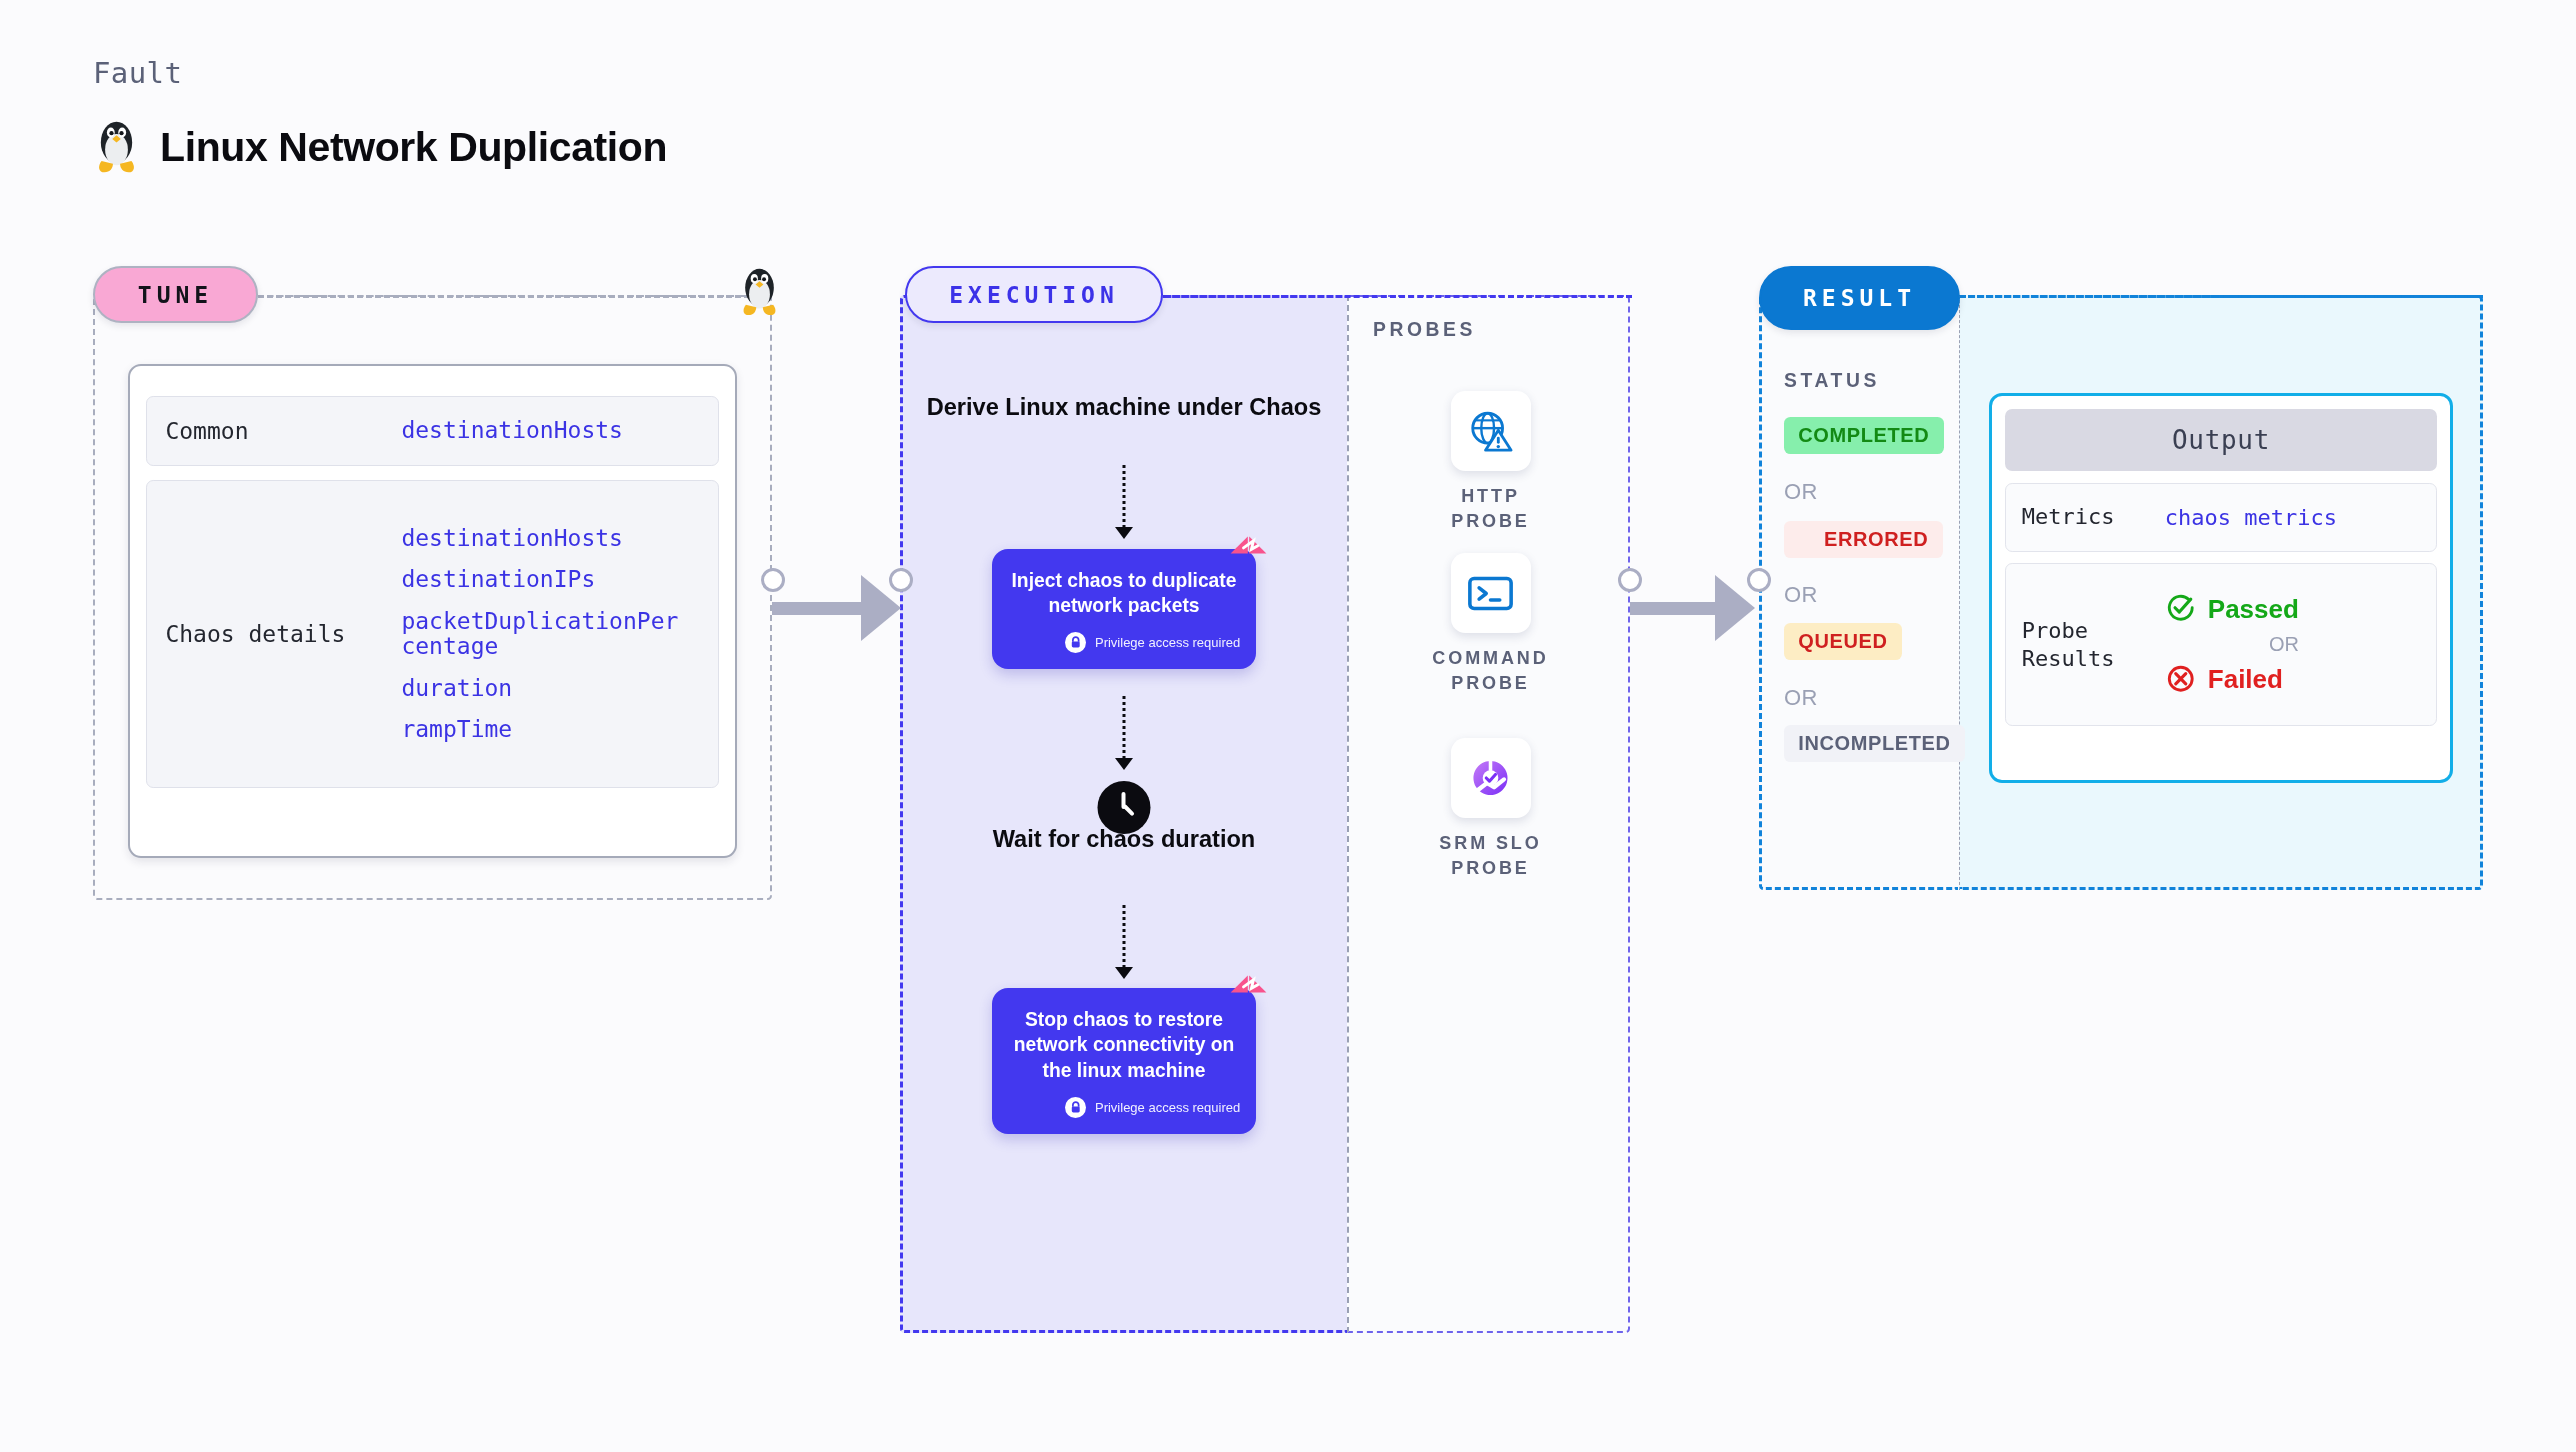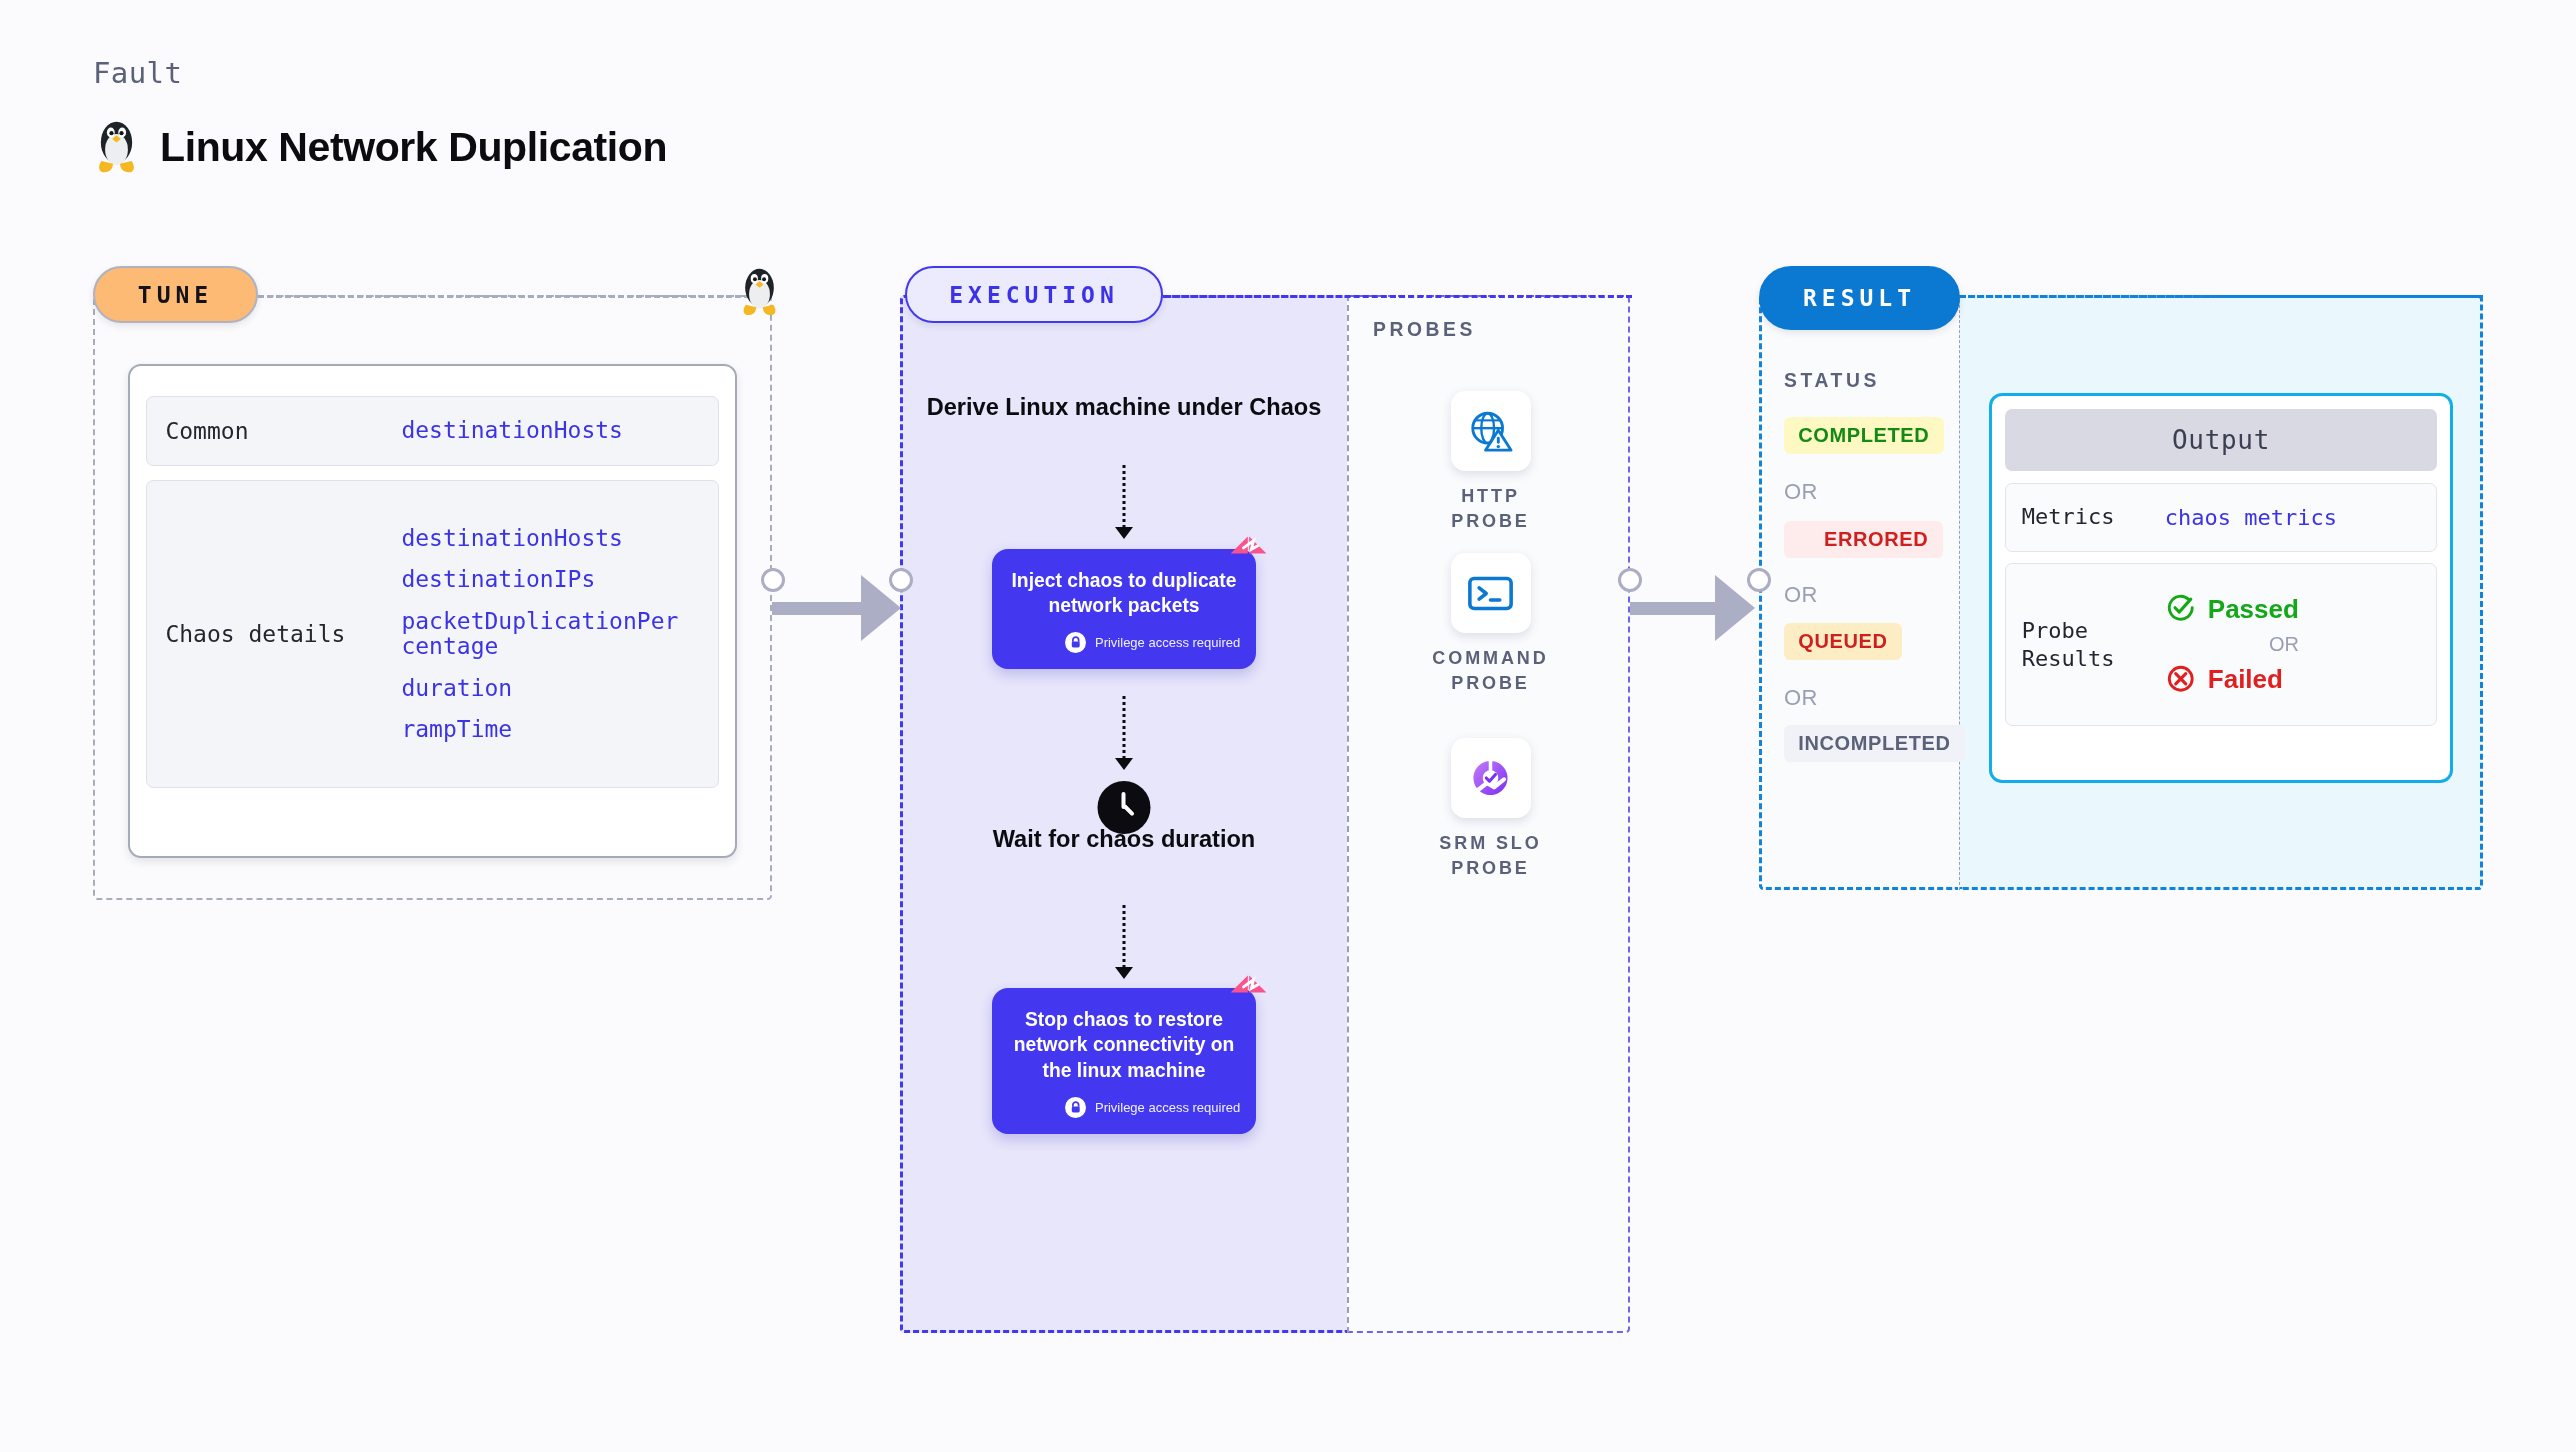"TUNE" .pill-tune { background: #fdba74 -> #f9a8d4 }
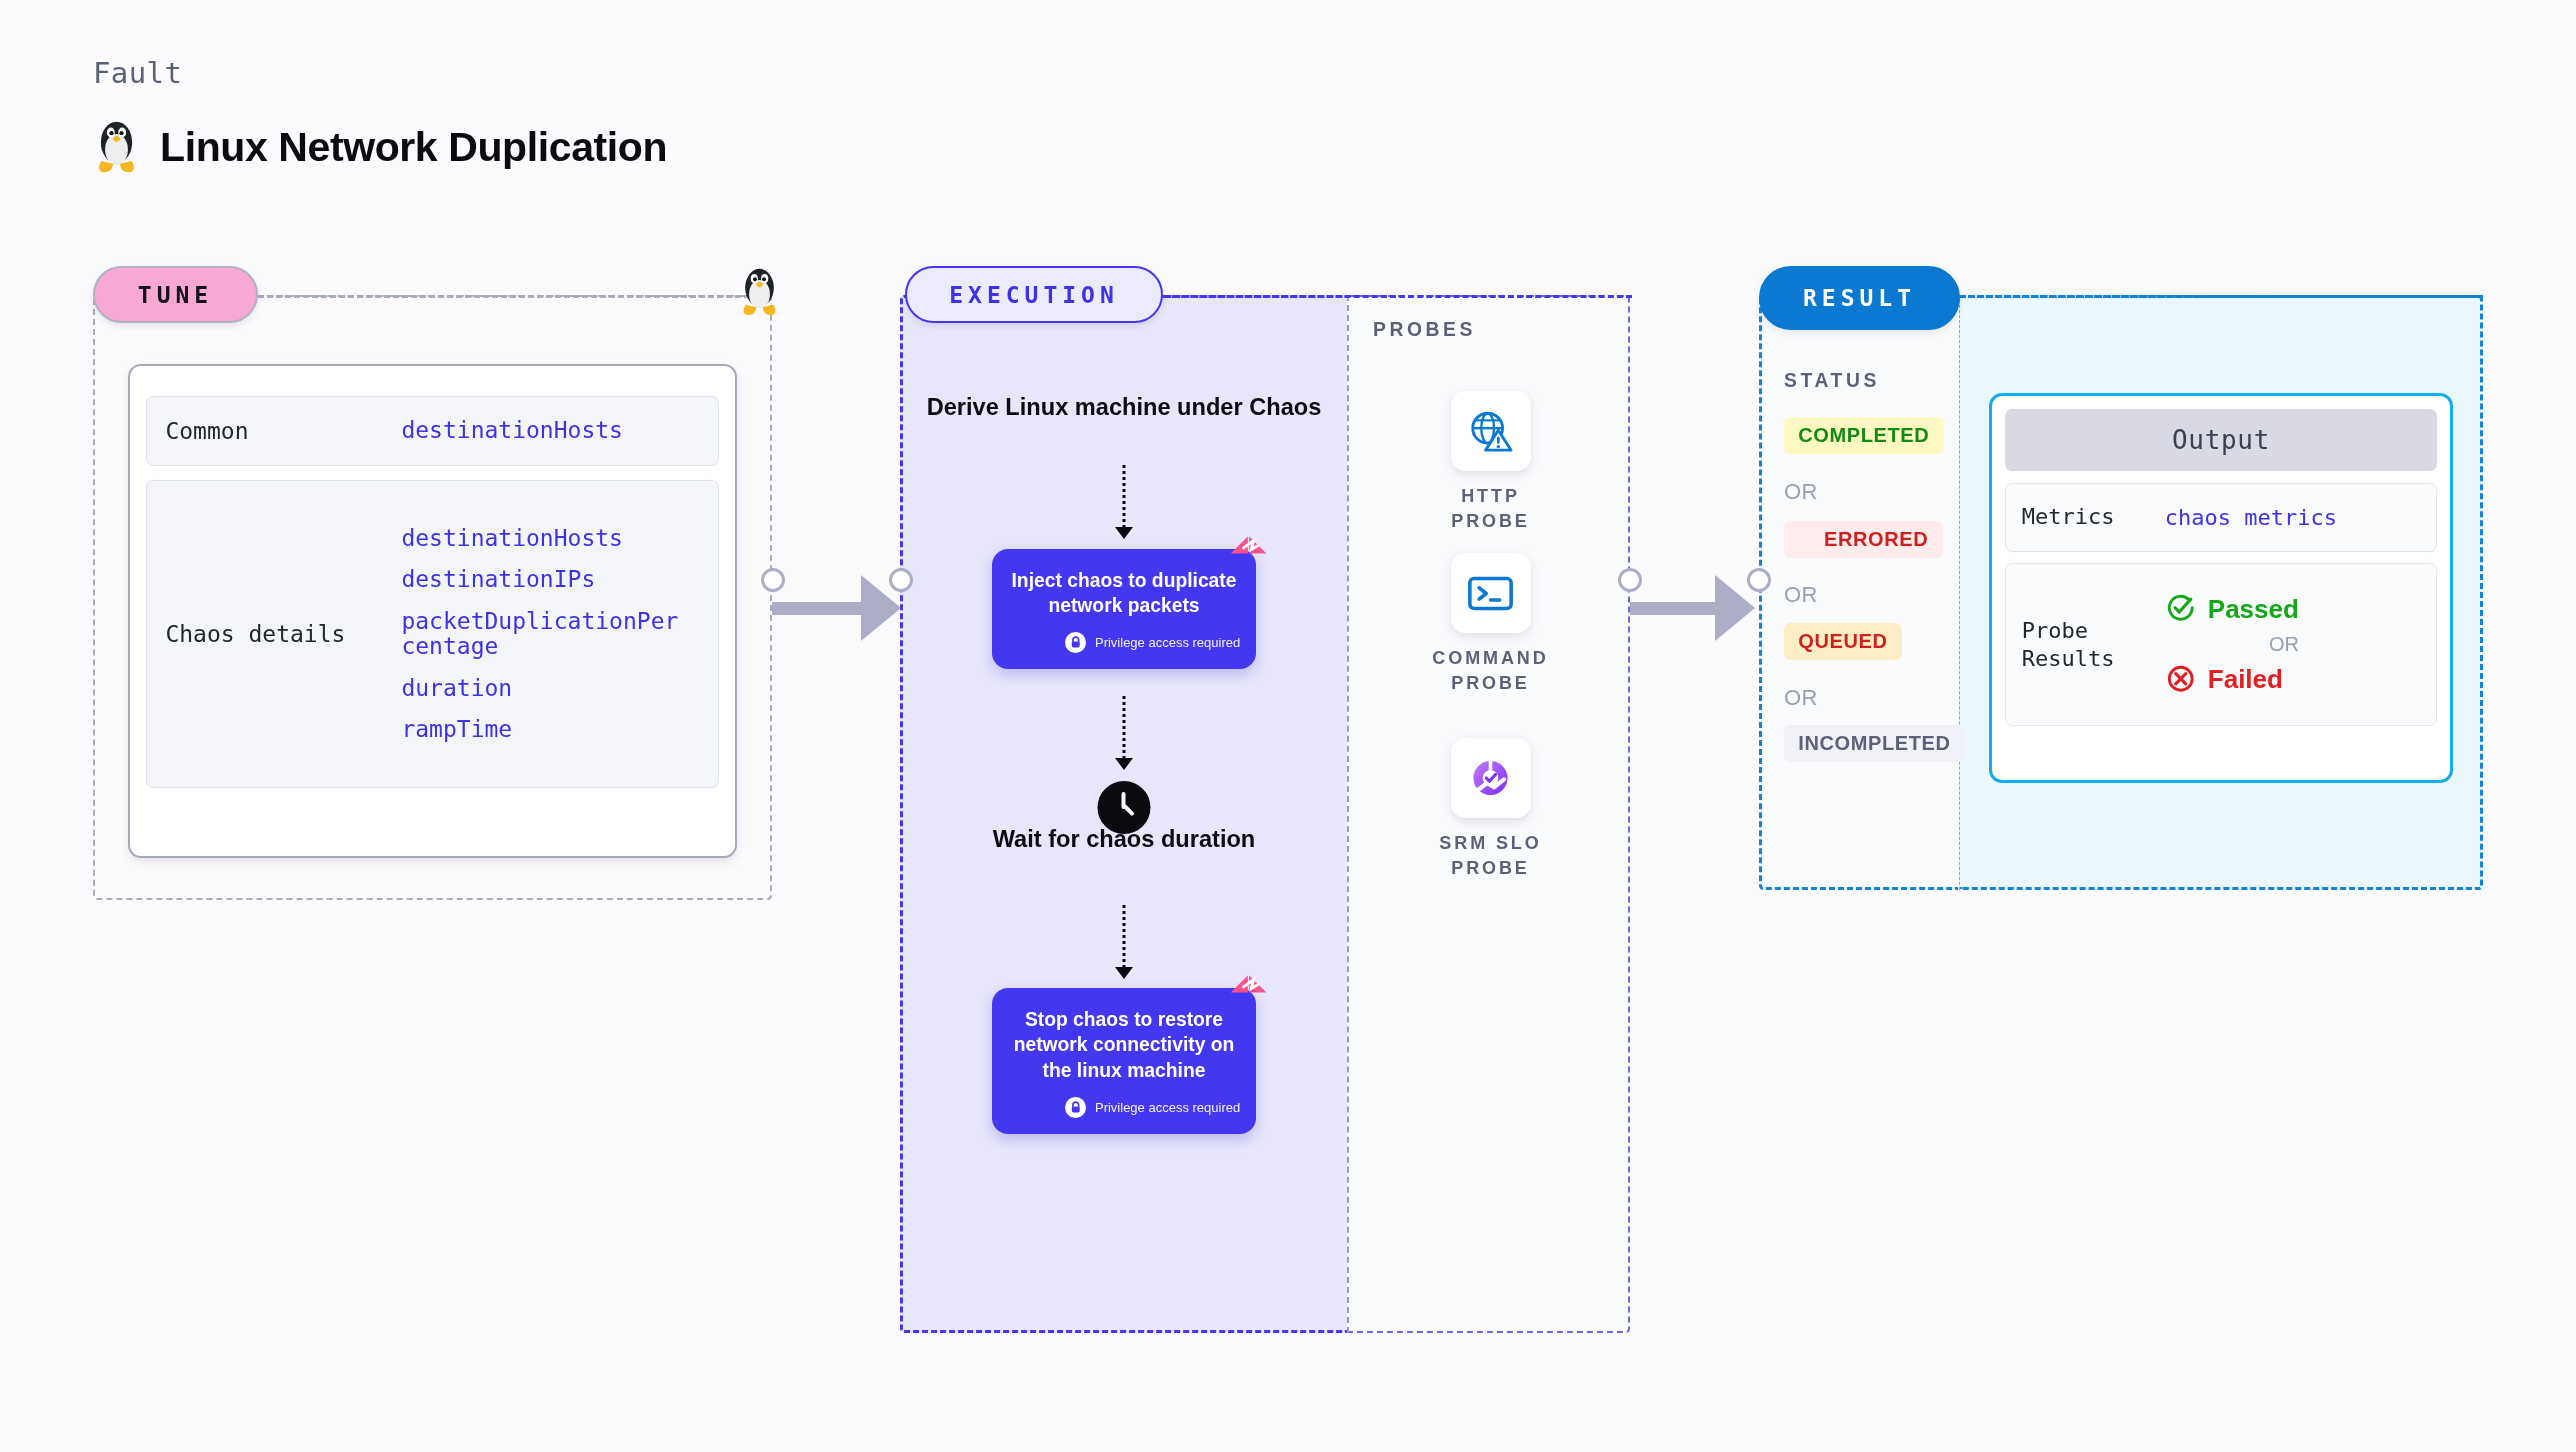"COMPLETED" div.badge { background: #fef9c3 -> #86efac }
